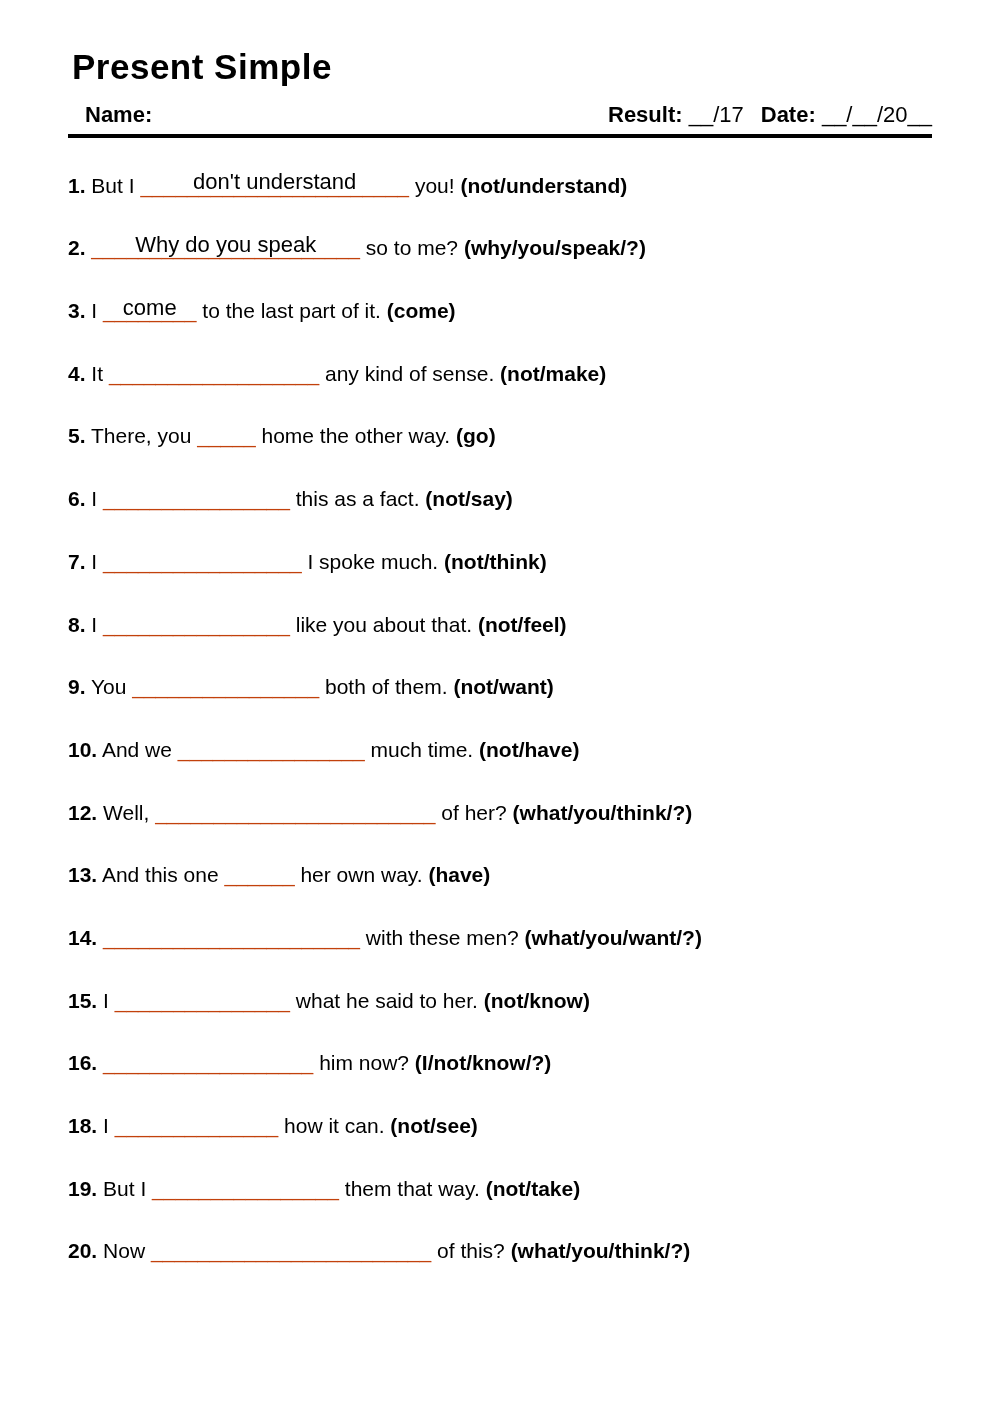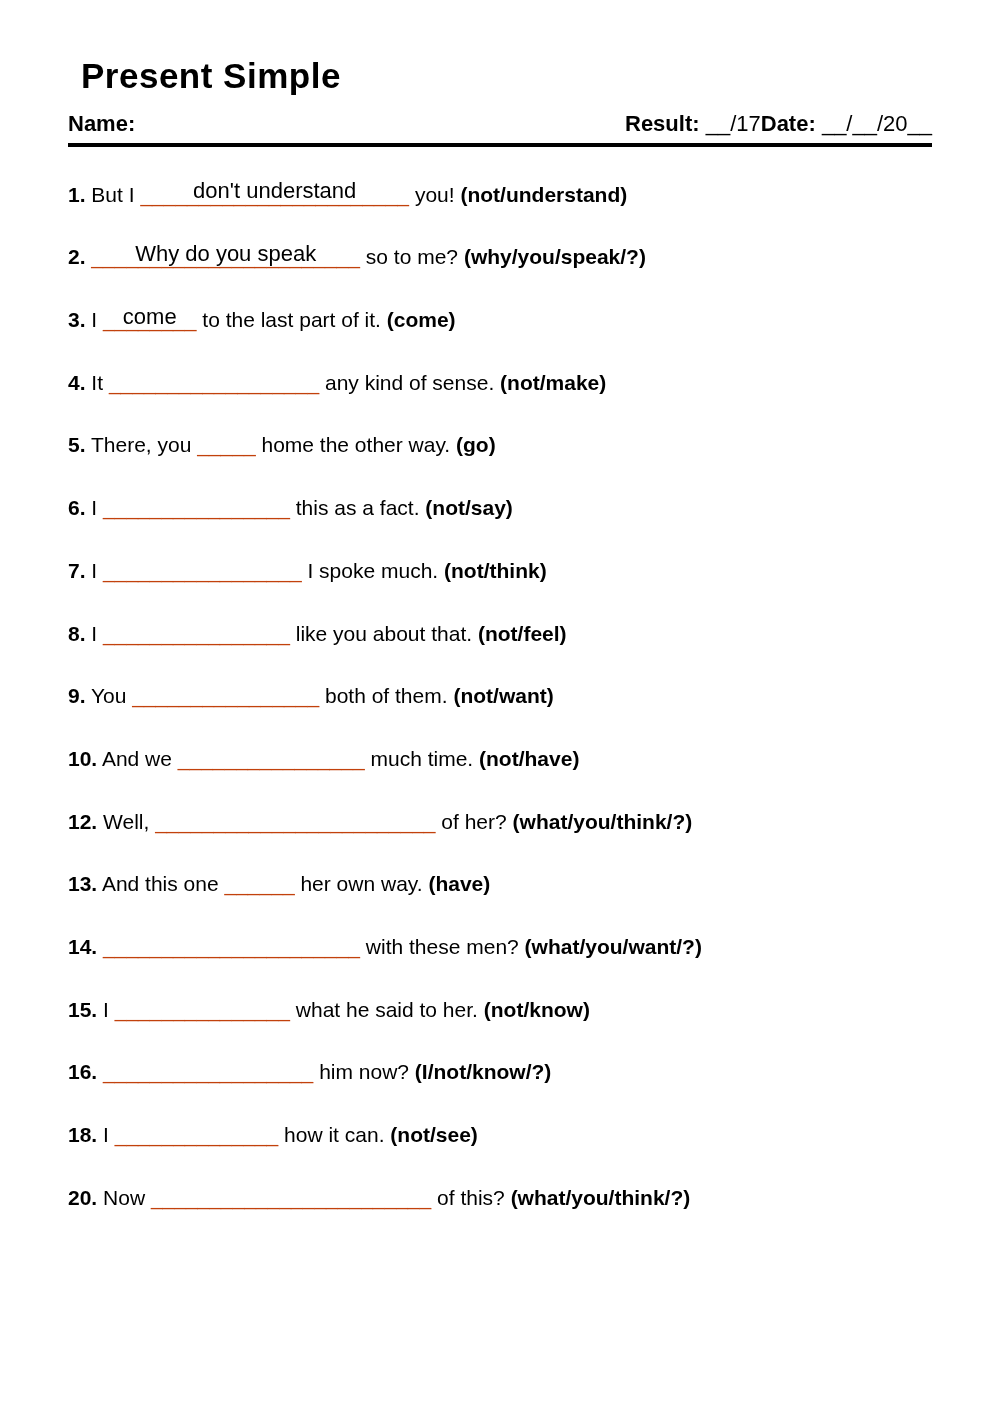"Present Simple" .title { margin: 13px -> 4px }
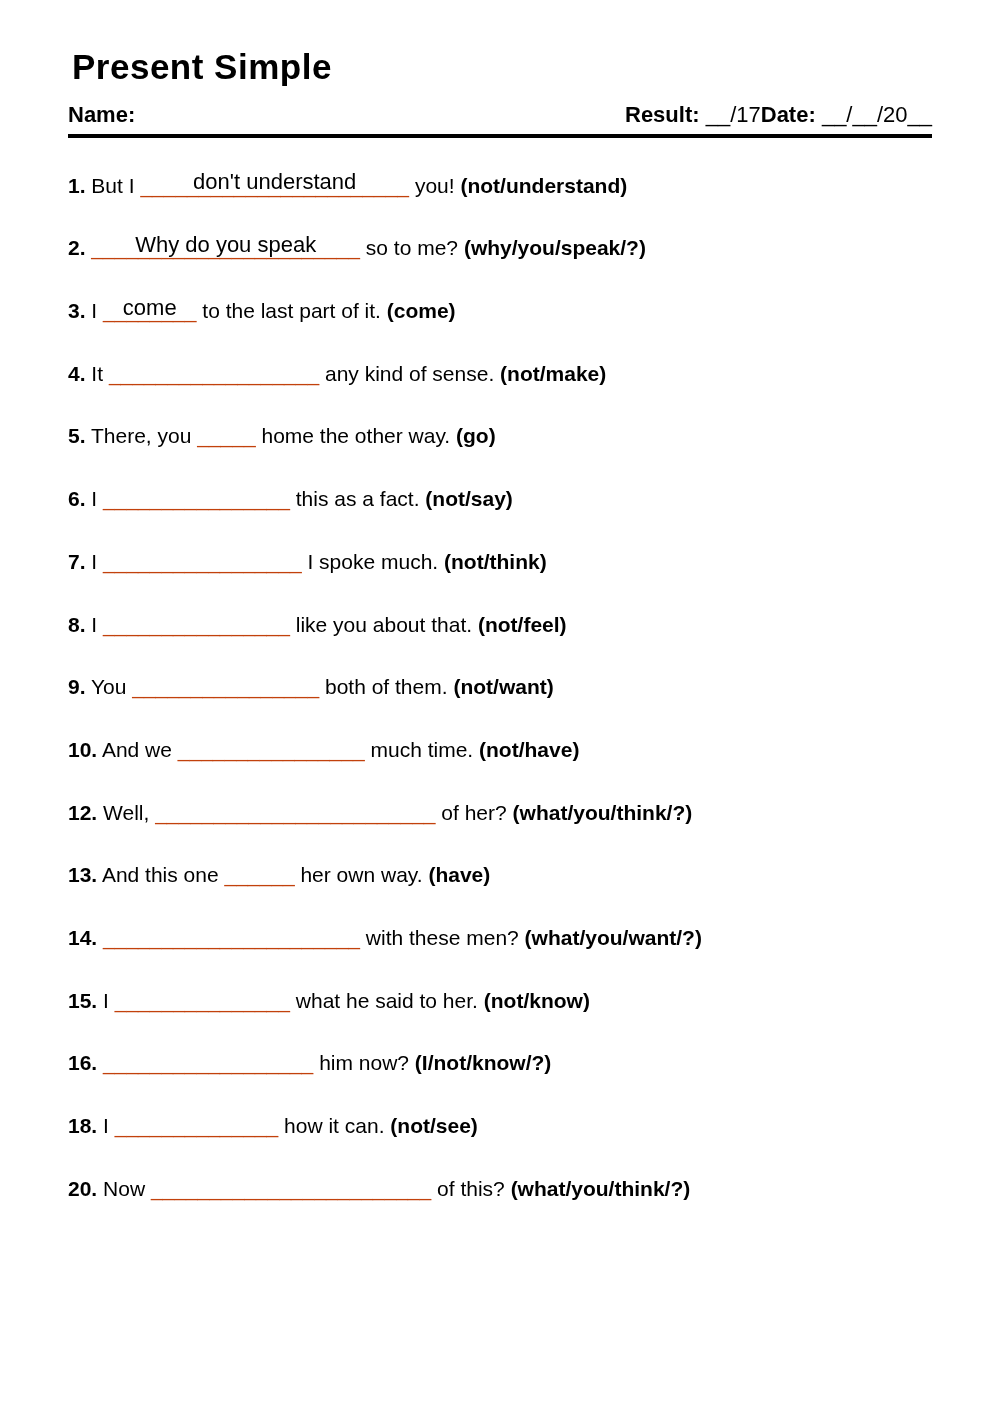"Name:" .lbl { margin-left: none -> 17px }
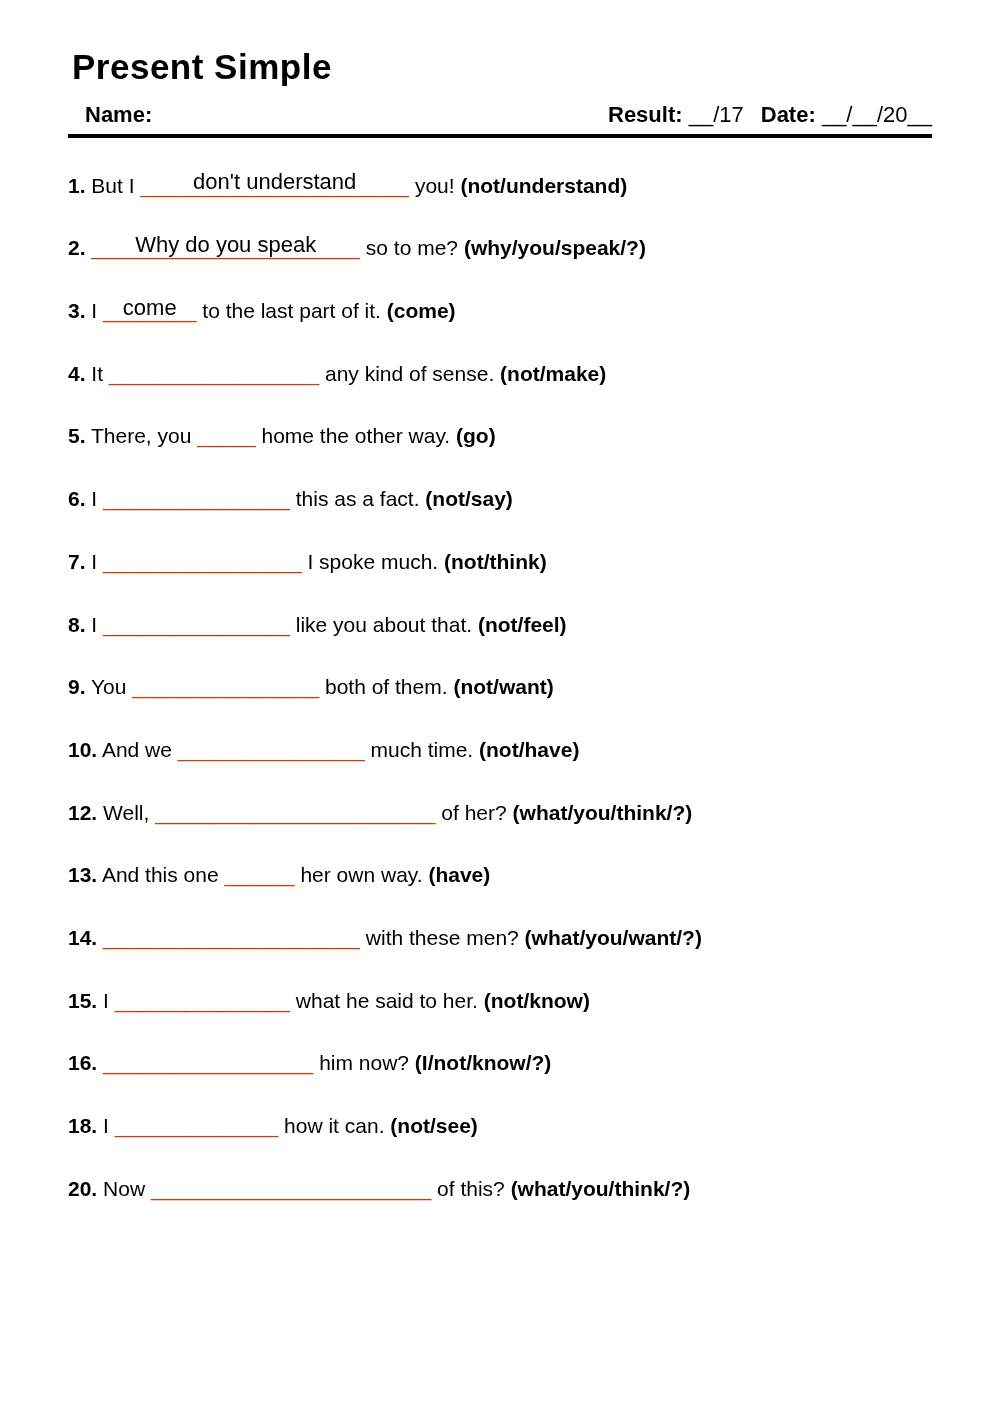"19. But I ________________ them" div.item { html: none -> <div> <span>19.</span> <span>But I</span> <span><span>________________</span></span> <span>them that way.</span> <span>(not/take)</span> </div> }
